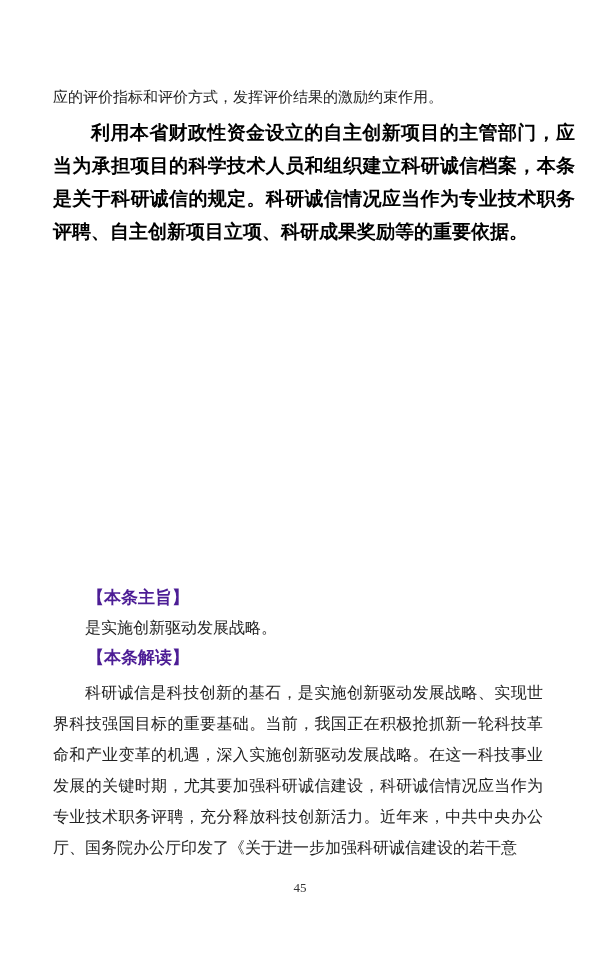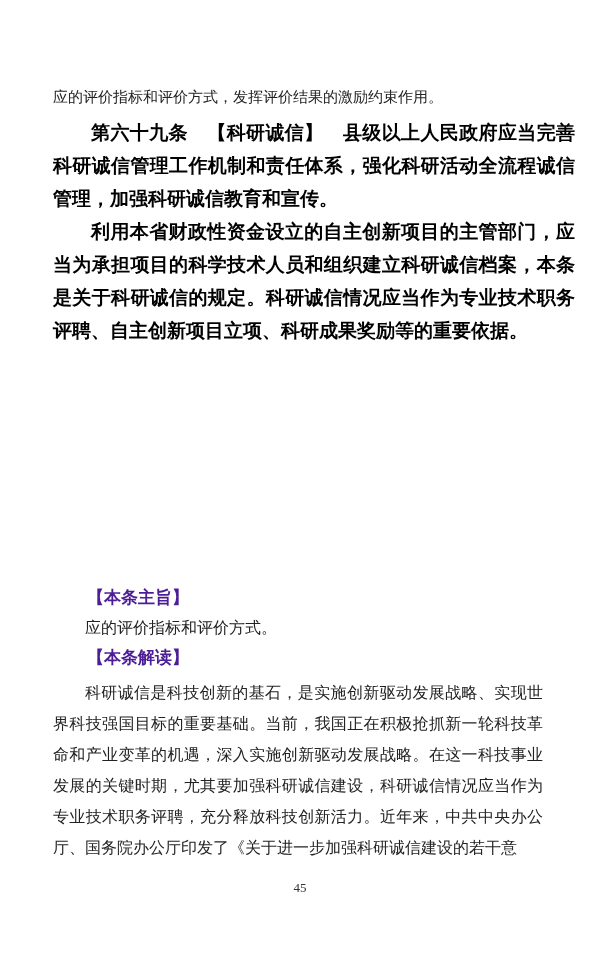"第六十九条 【科研诚信】" p { html: <p>第六十九条 【科研诚信】 县级以上人民政府应当完善科研诚信管理工作机制和责任体系，强化科研活动全流程诚信管理，加强科研诚信教育和宣传。</p> -> none }
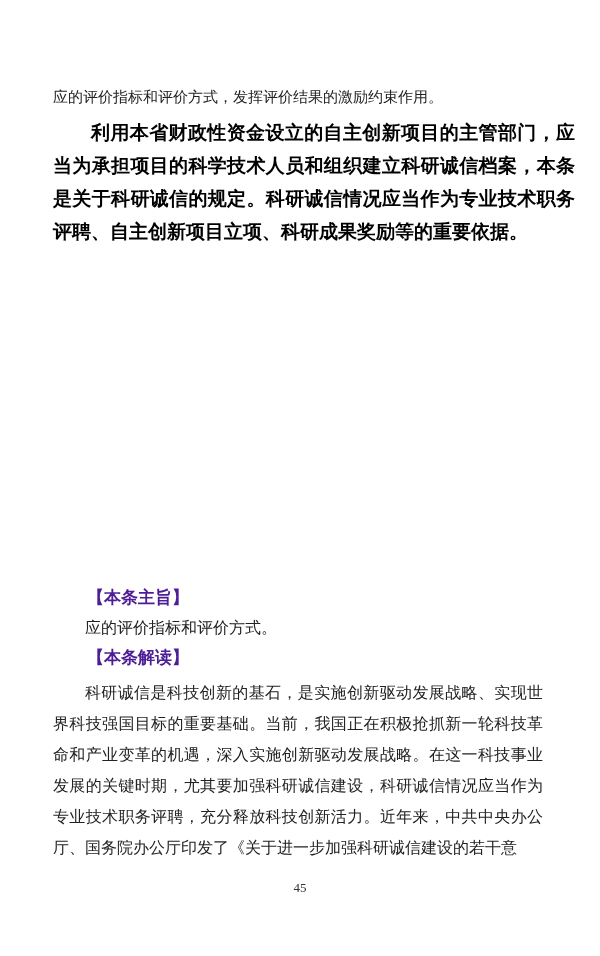"应的评价指标和评价方式。" p.sec-b { text: 应的评价指标和评价方式 -> 是实施创新驱动发展战略 }
